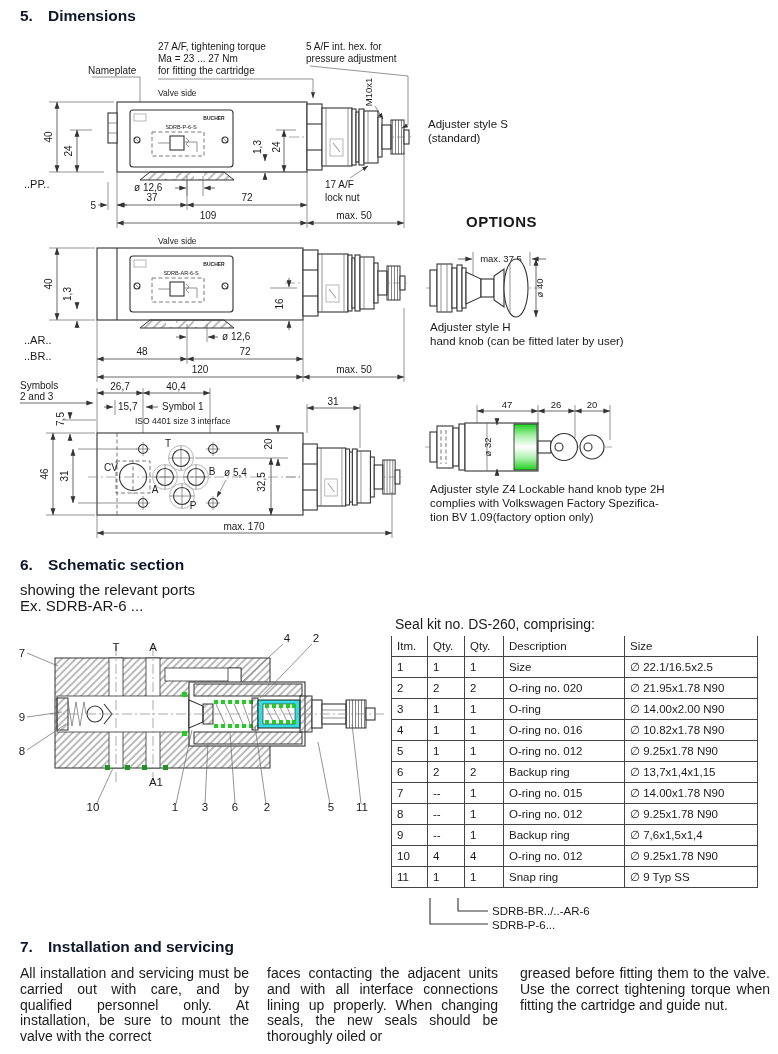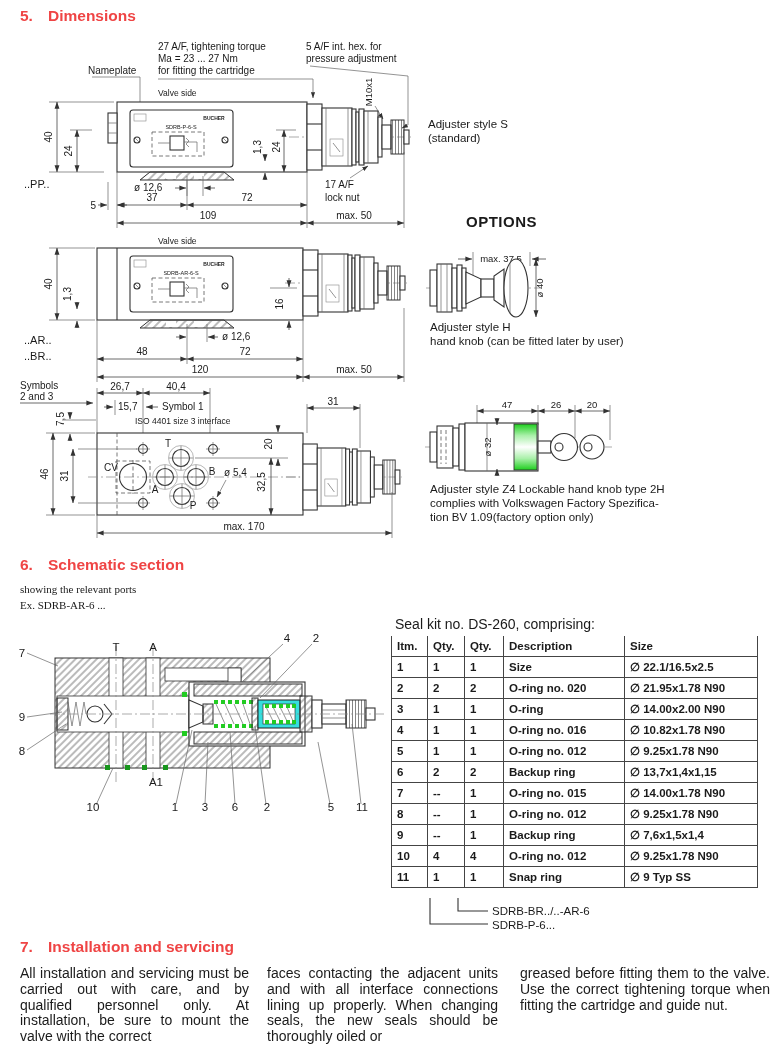"5. Dimensions" .sec { color: #ef4444 -> #0f172a }
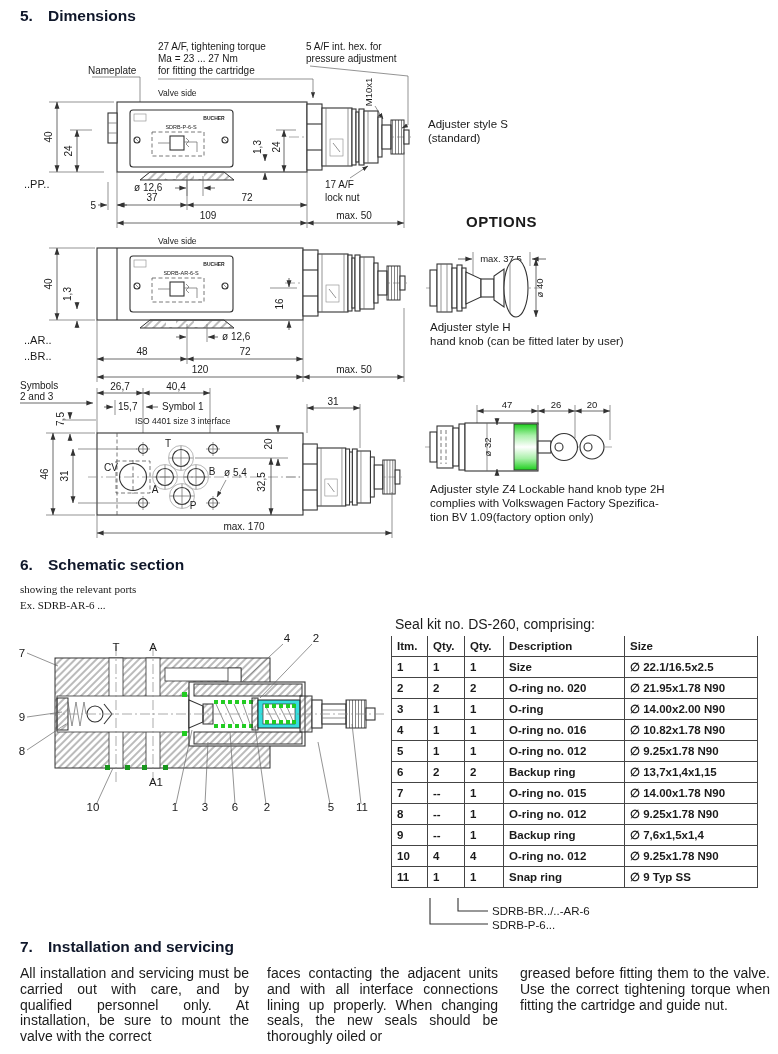"showing the relevant ports" .sub { font-family: Liberation Serif, serif -> none; font-size: 11px -> 15px }
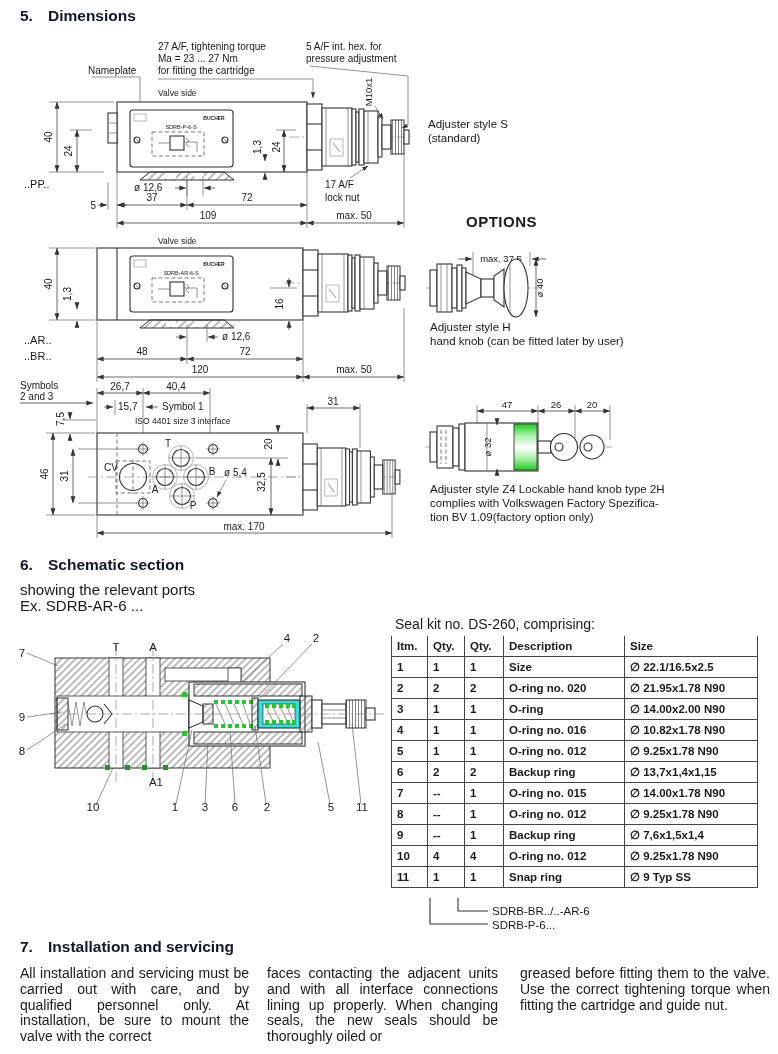"Itm." .seal th,.seal td { font-weight: bold -> normal }
